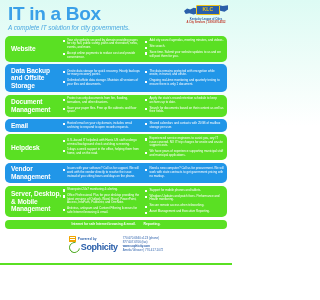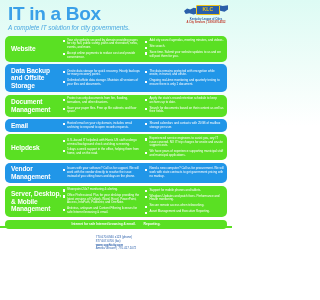"IT in a Box" .page { height: 228px -> 265px }
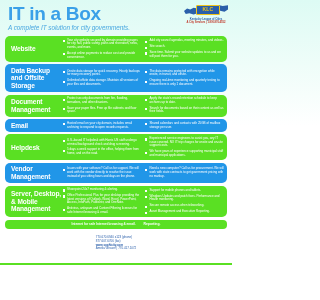"Sophicity" div.brand { html: none -> <div> <div> <span></span> <span>Powered by</span> </div> <div> <span></span> <span>Sophicity</span> </div> </div> }
